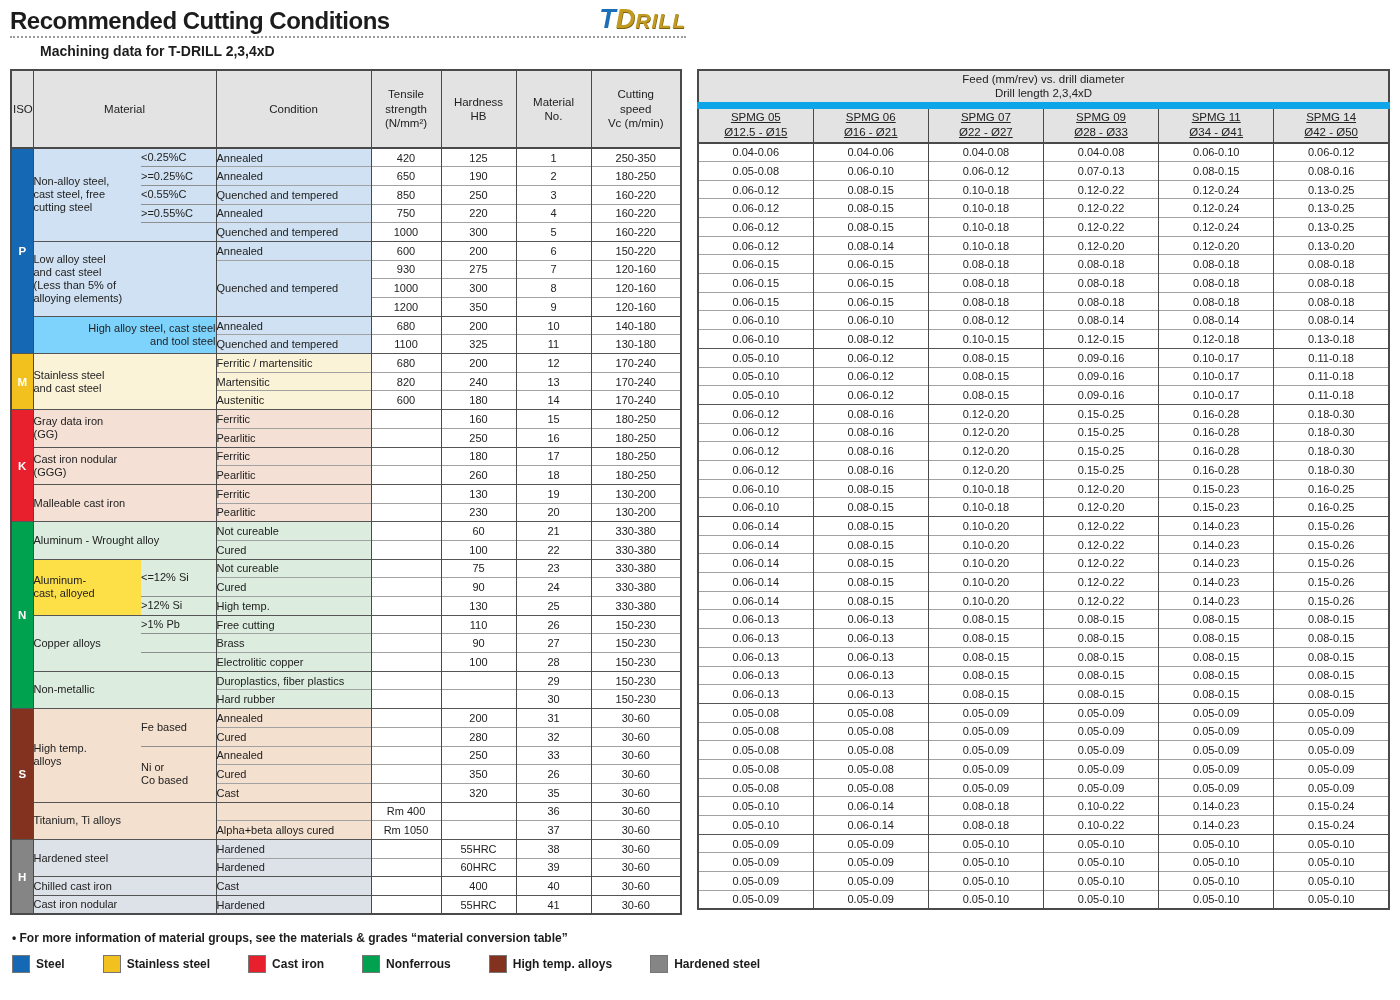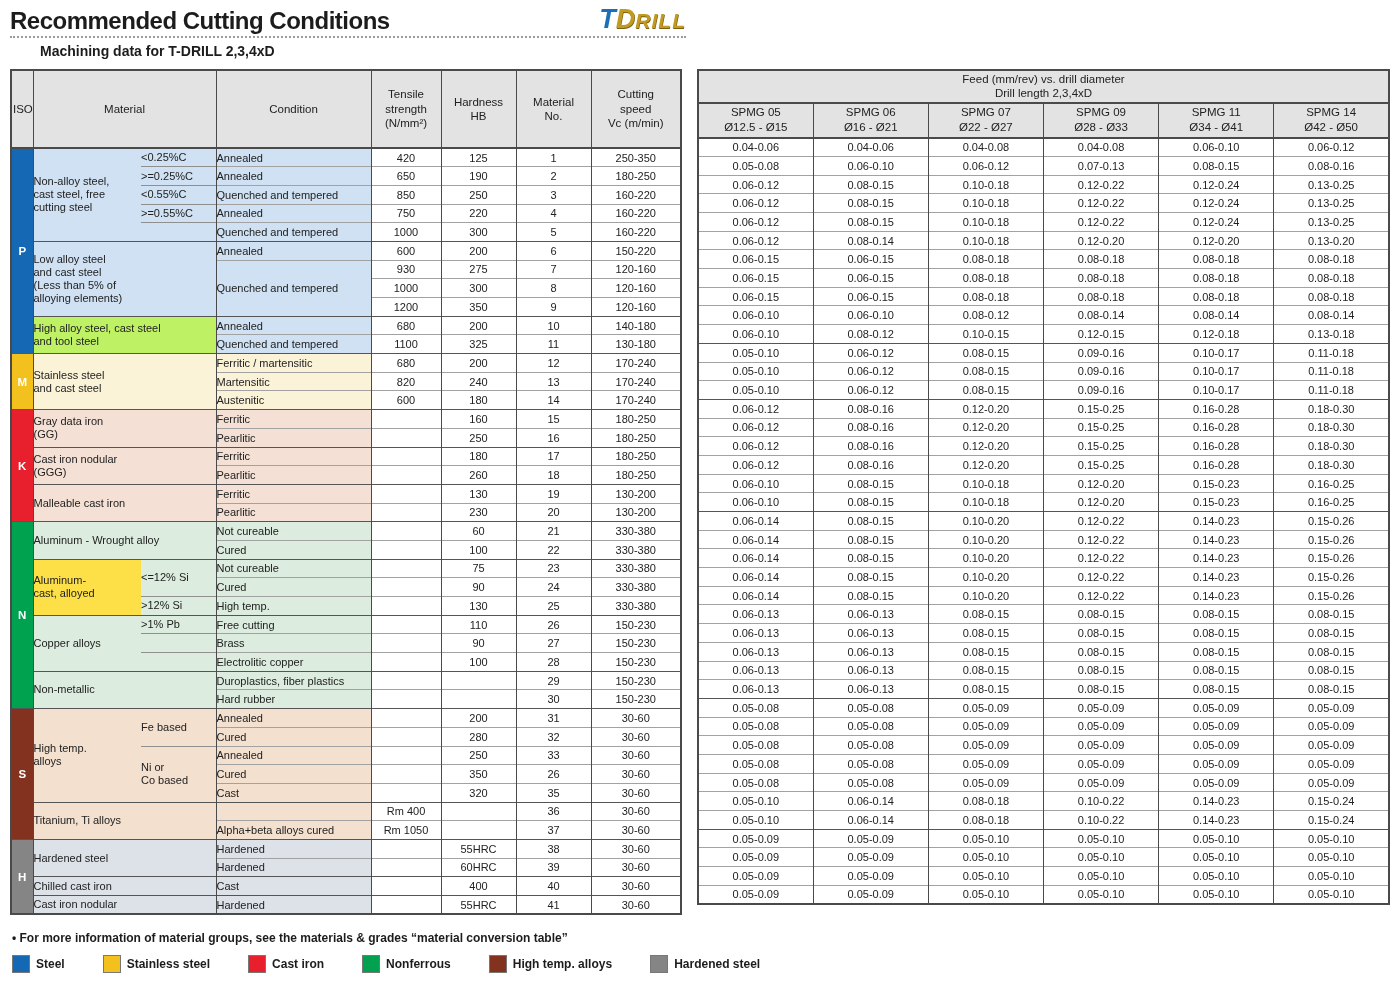"SPMG 05" table.right tr.chead td { border-top: 1px solid #0ea5e9 -> 7px solid #0ea5e9; text-decoration: none -> underline }
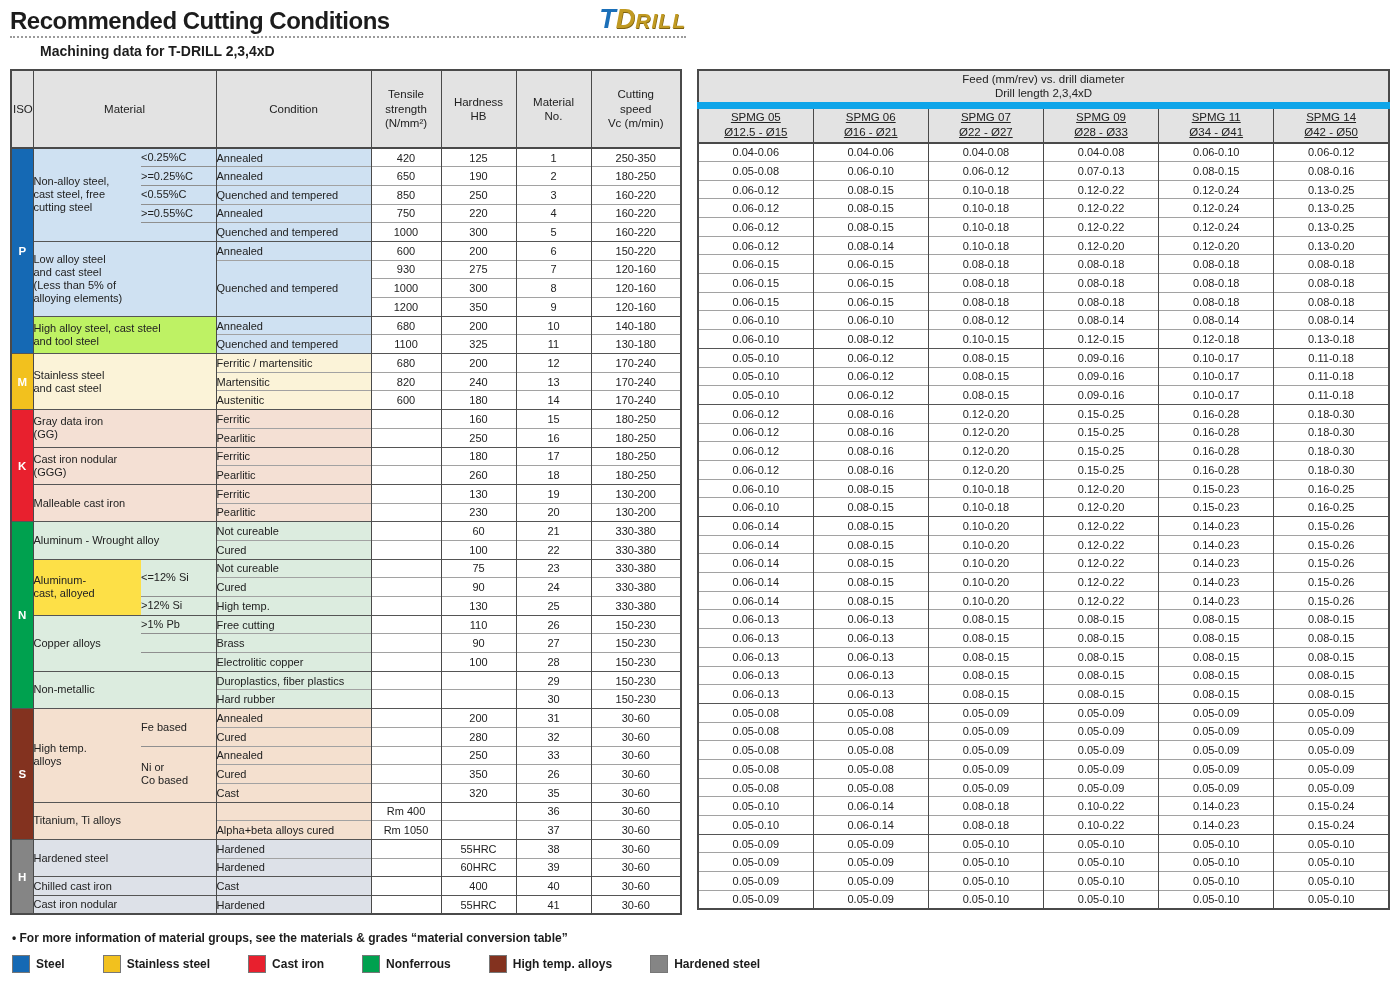"High alloy steel, cast steel" td.mat-cell { background: #bef264 -> #7dd3fc; text-align: none -> right }
